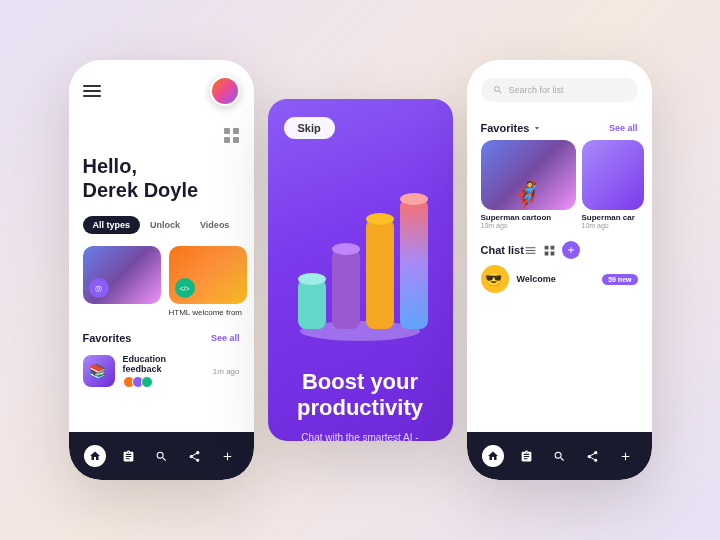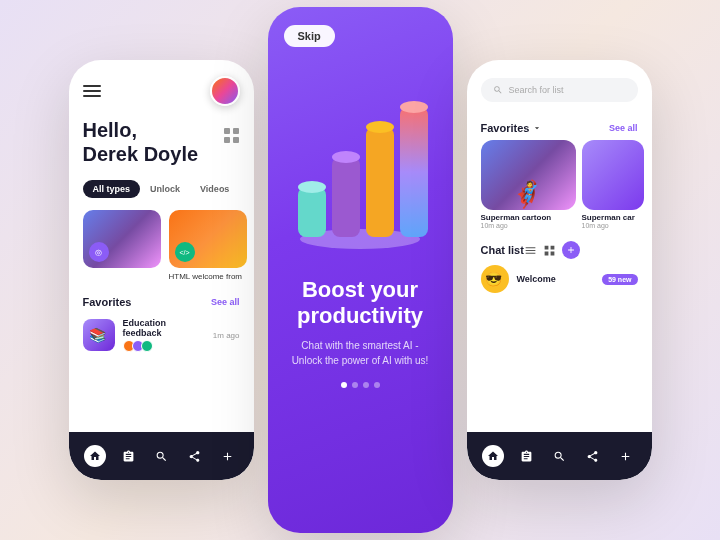"Skip" .phone-middle { border-radius: none -> 19px; height: 526px -> 342px }
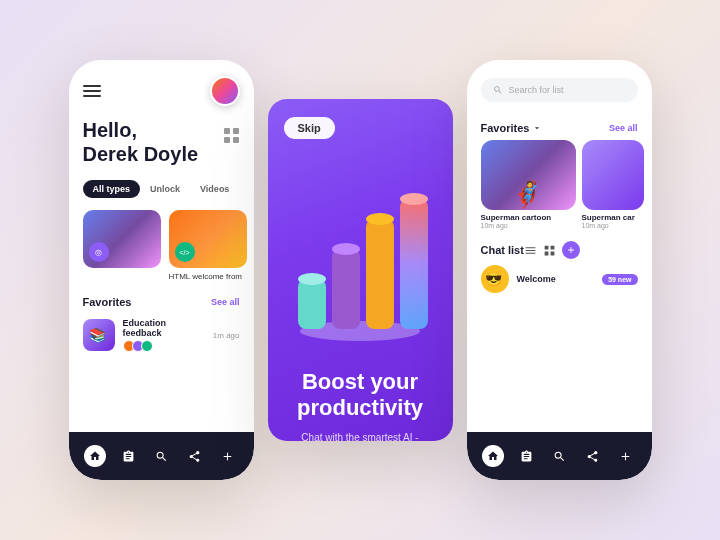"Hello," .greeting { margin-top: none -> 36px }
